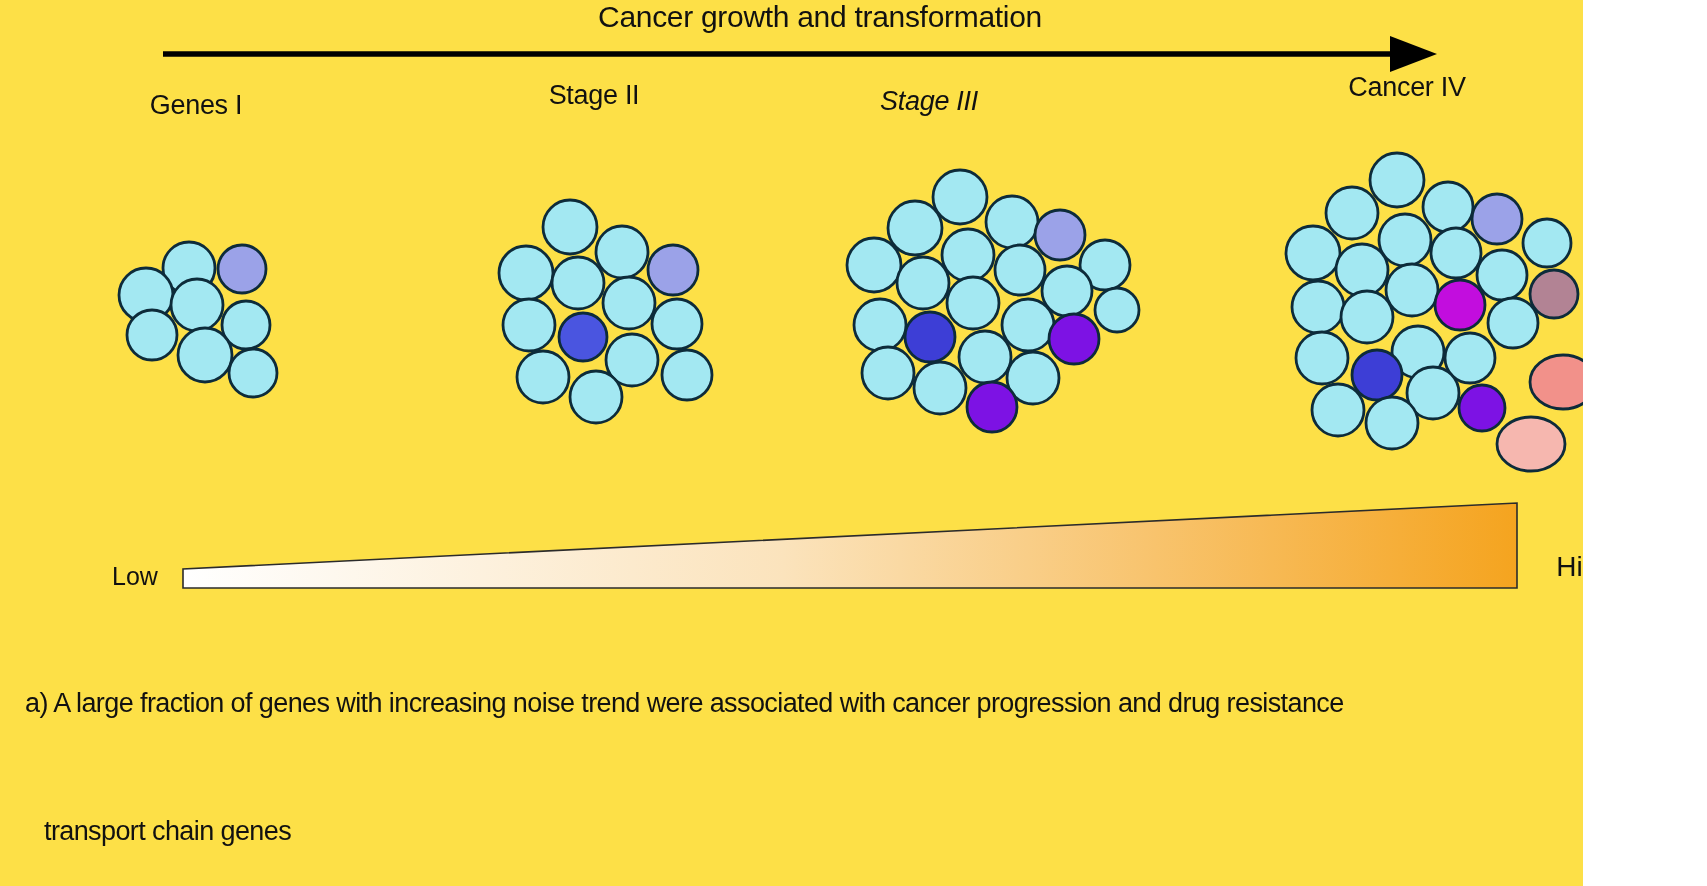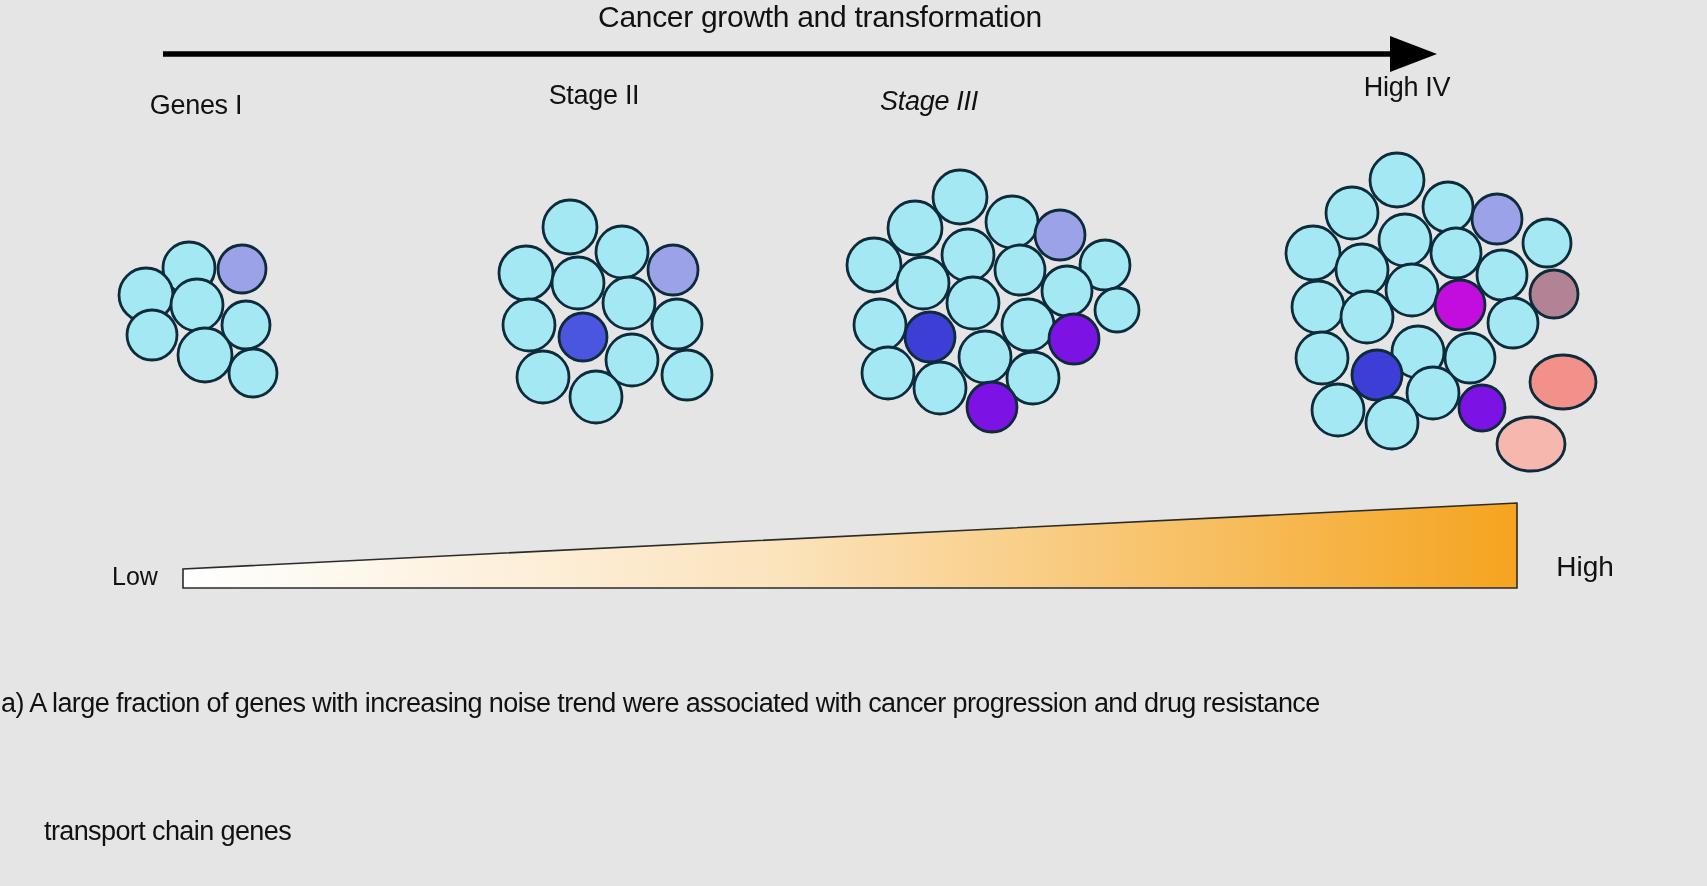"Cancer growth and transformation" .canvas { background: #e5e5e5 -> #fde047; width: 1707px -> 1583px }
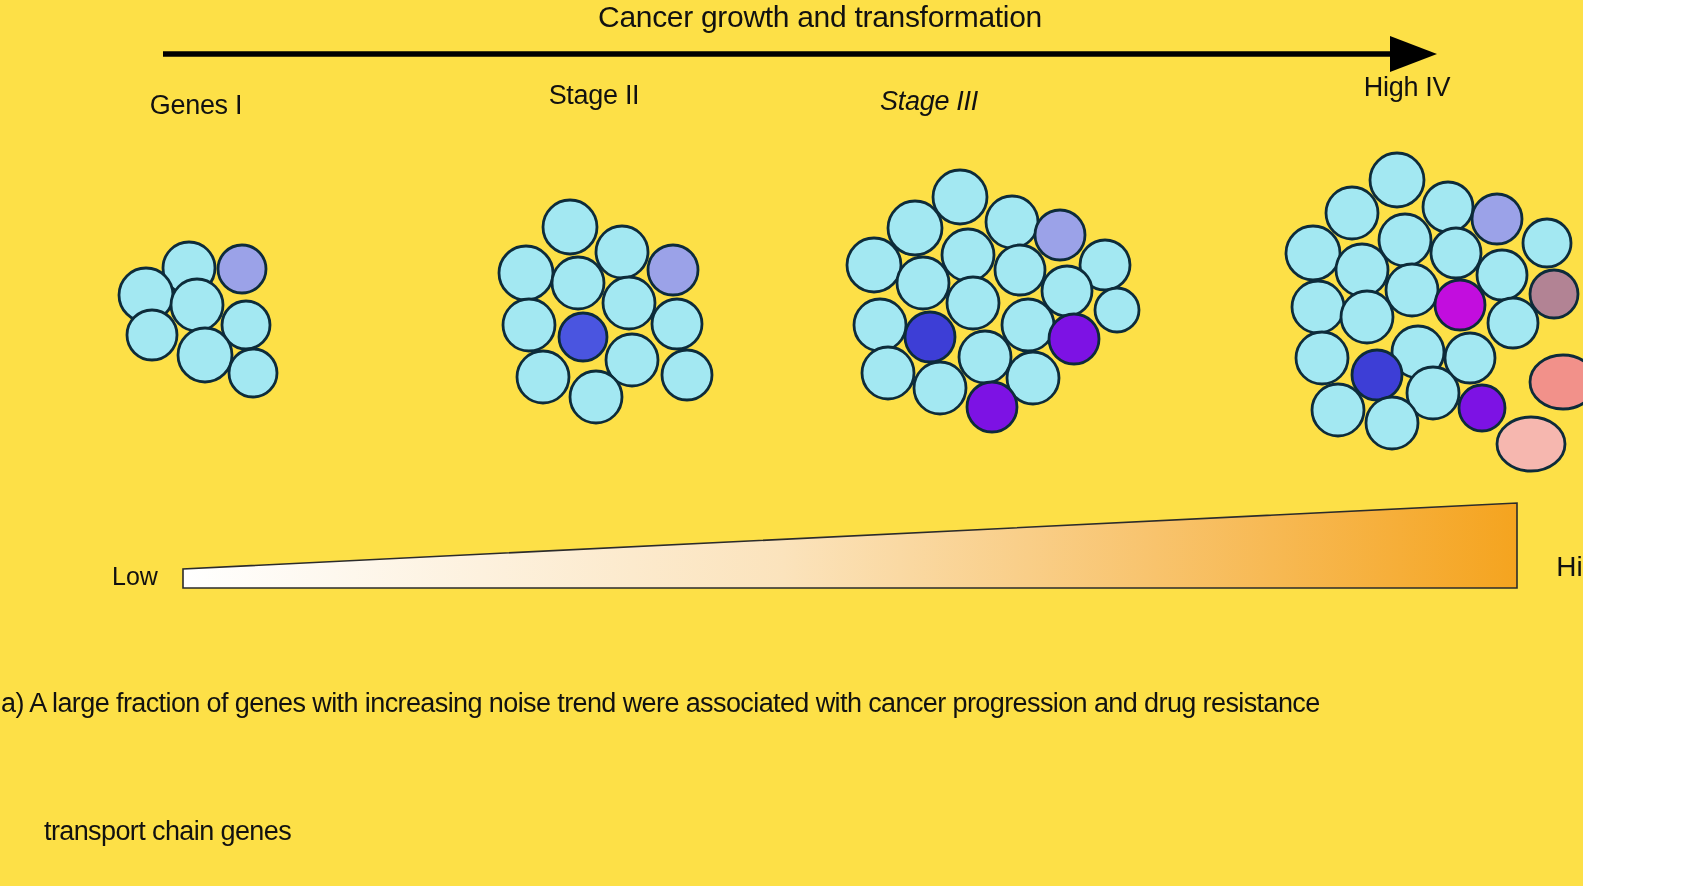"High IV" div.txt { text: High -> Cancer }
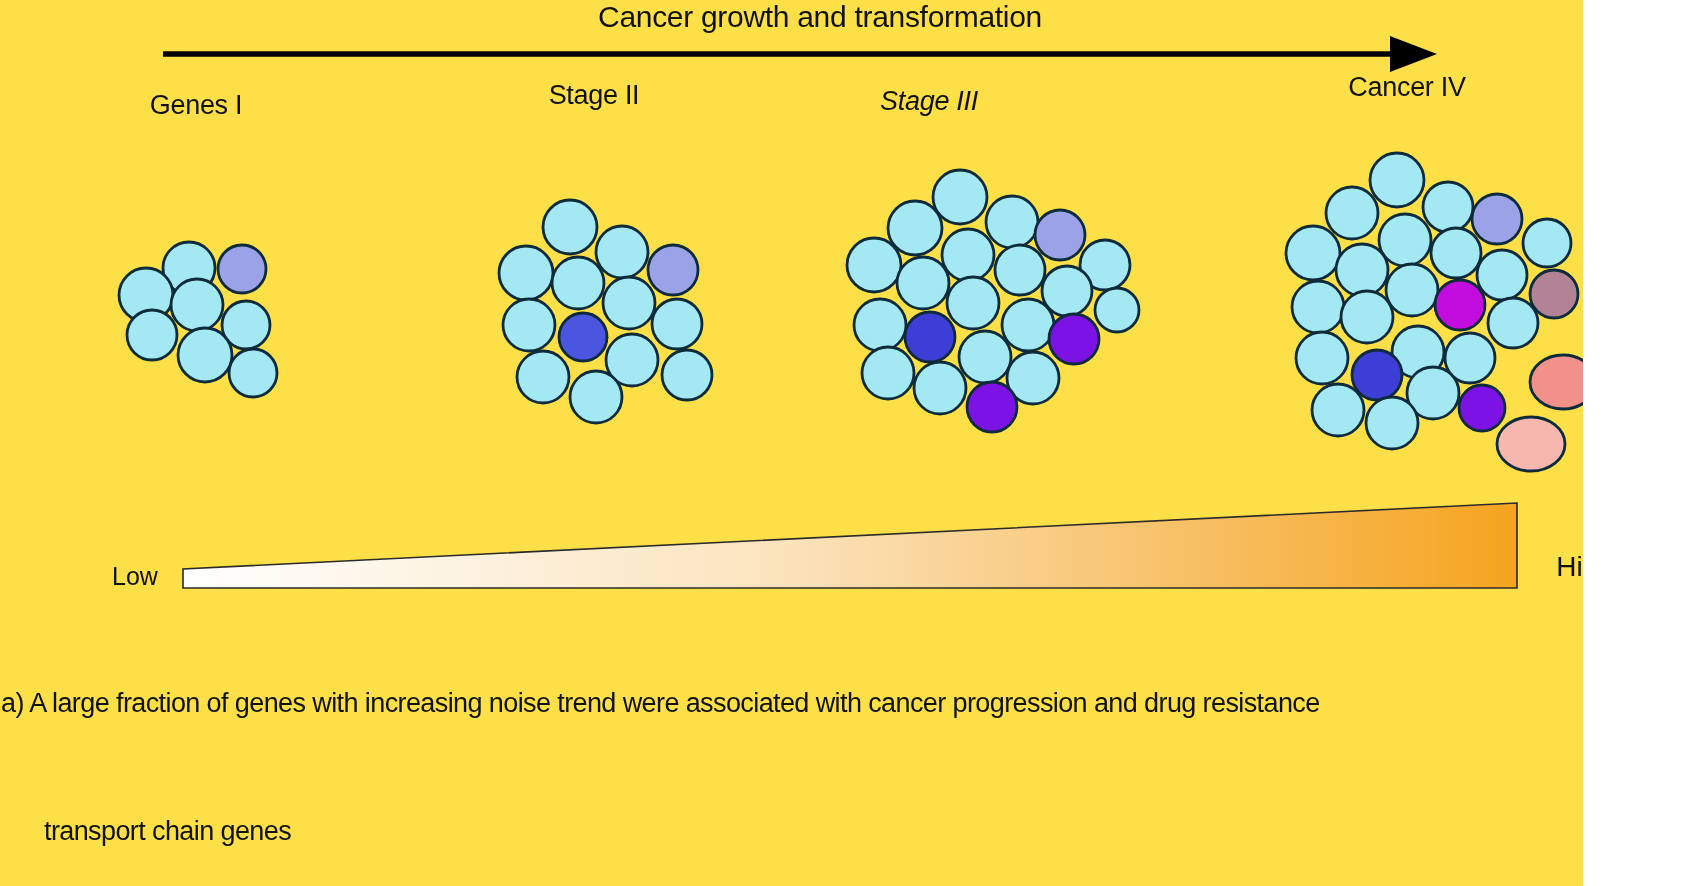"a) A large fraction of" .note-a { padding-left: none -> 24px }
